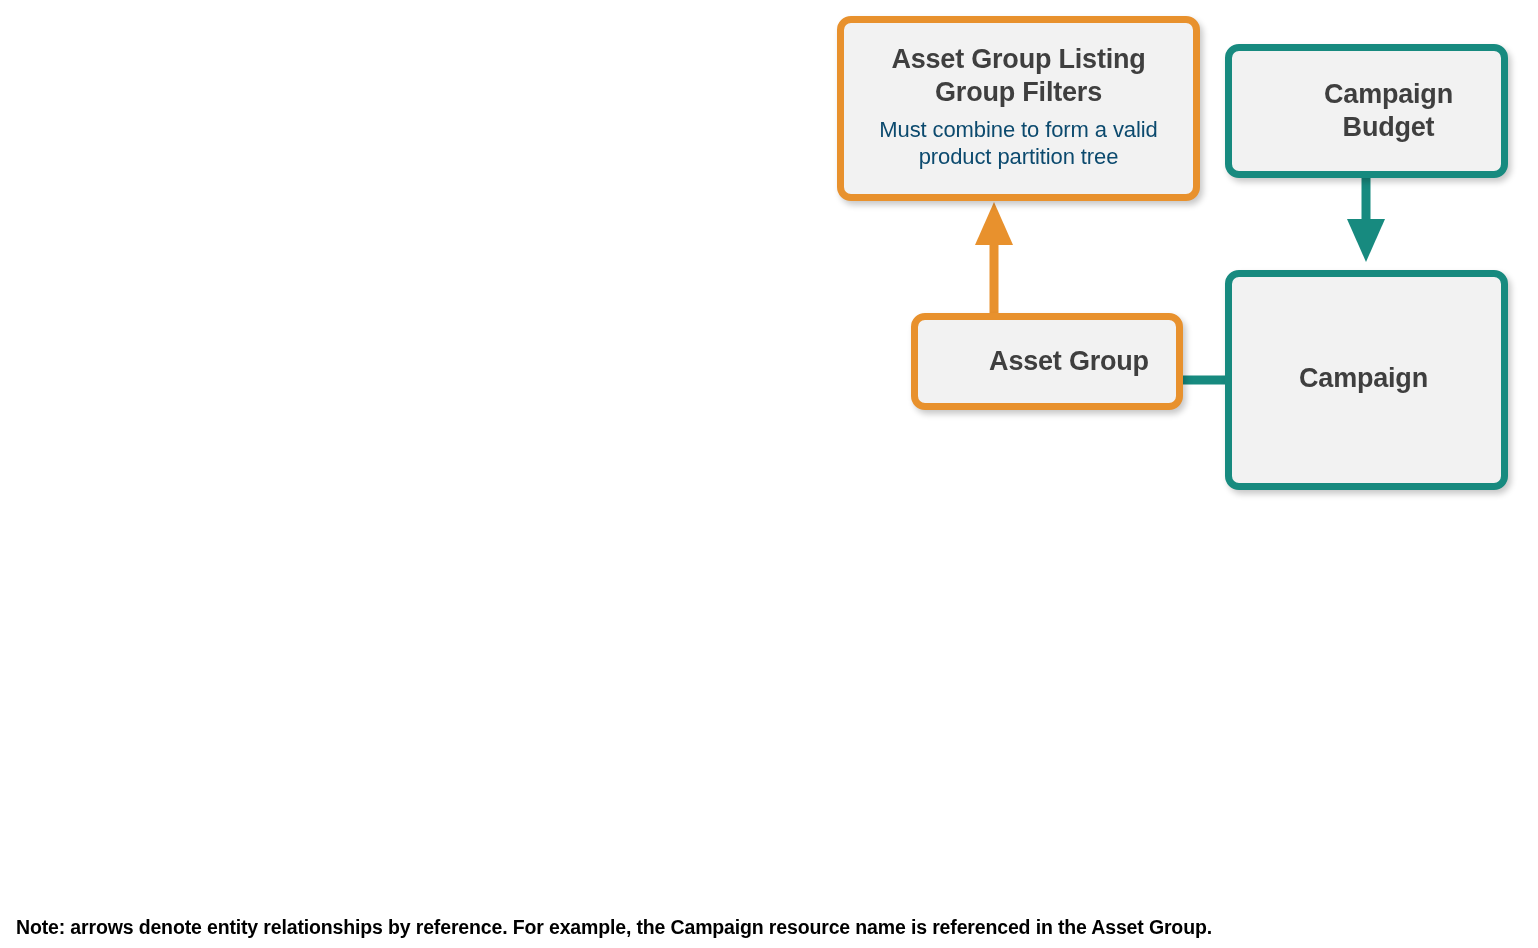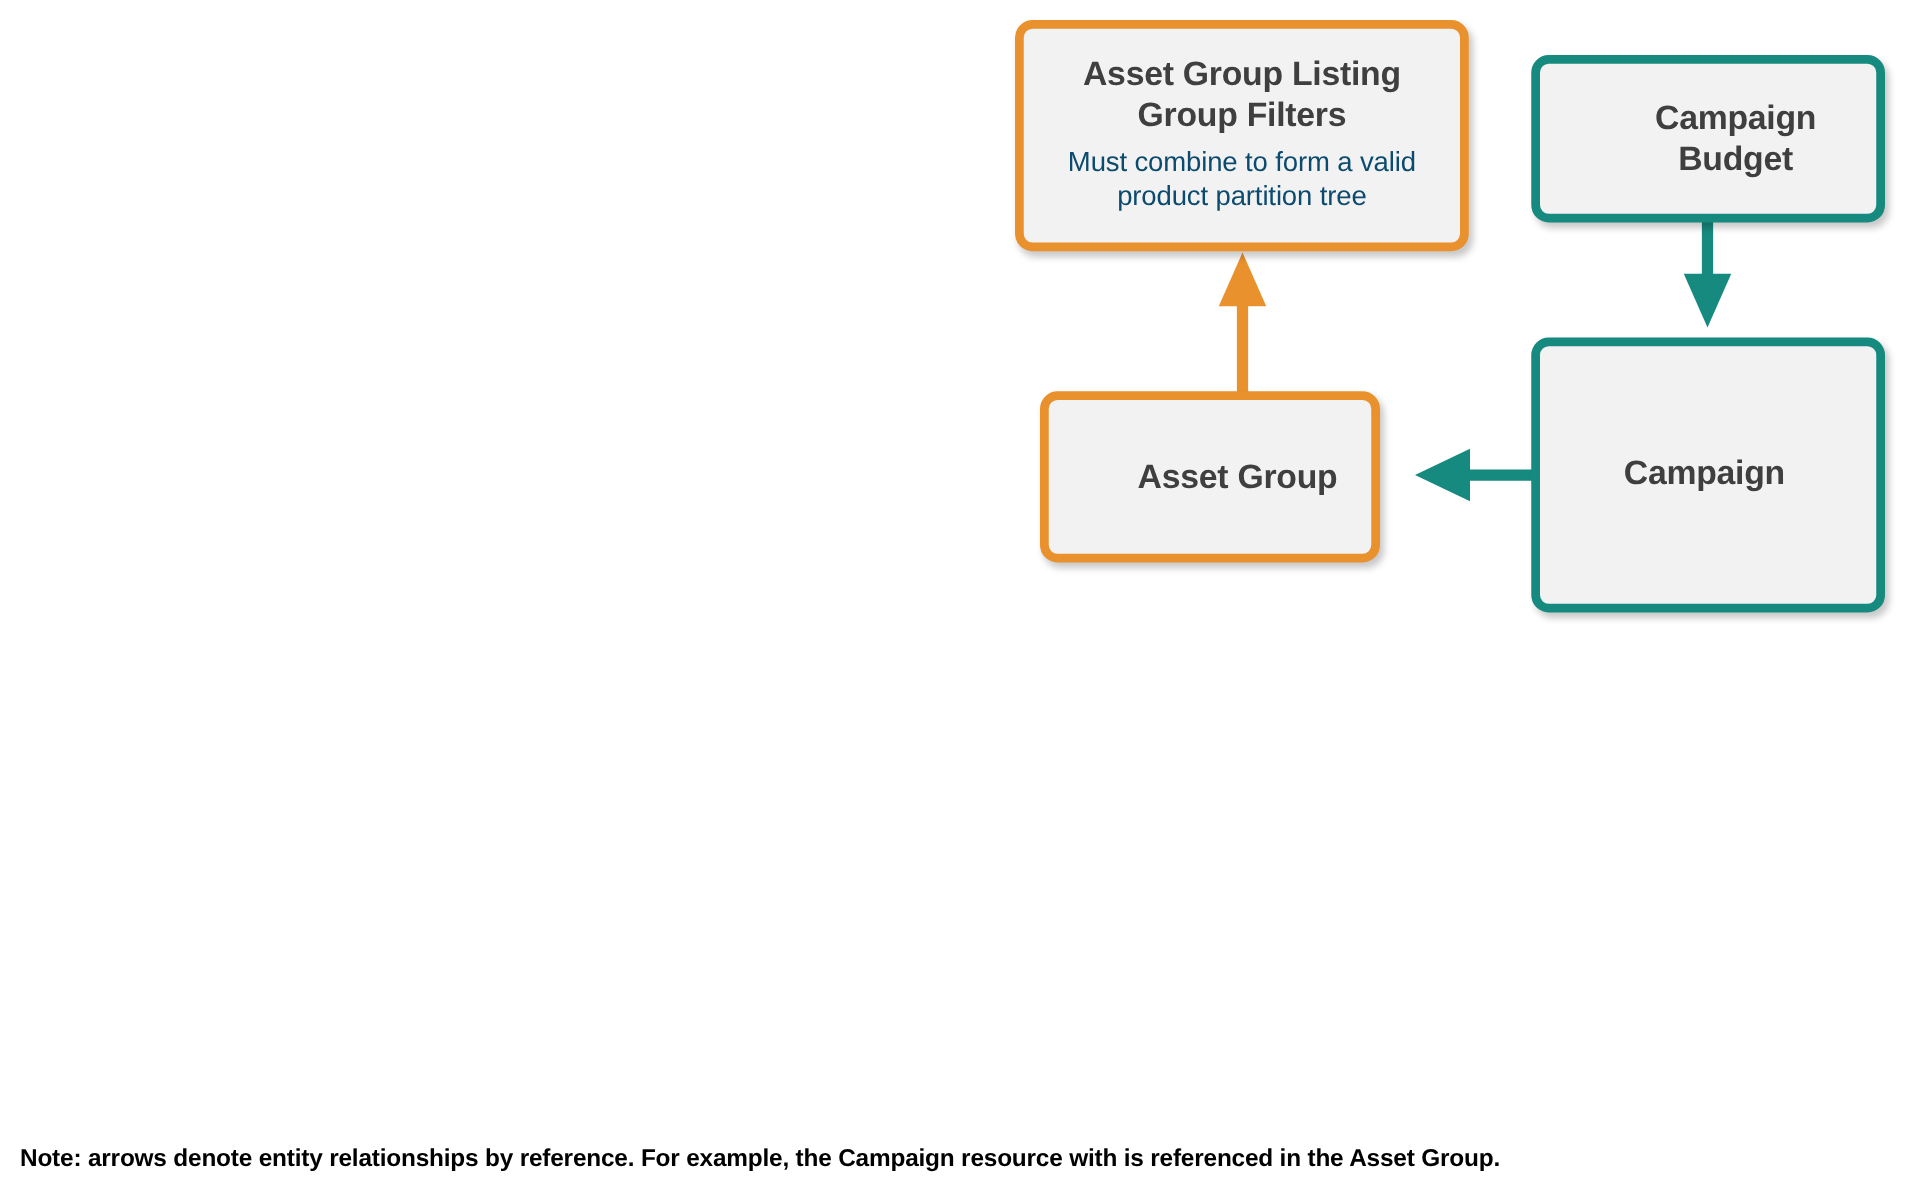"Asset Group Listing Group Filters" .node.orange { margin-left: none -> 25px }
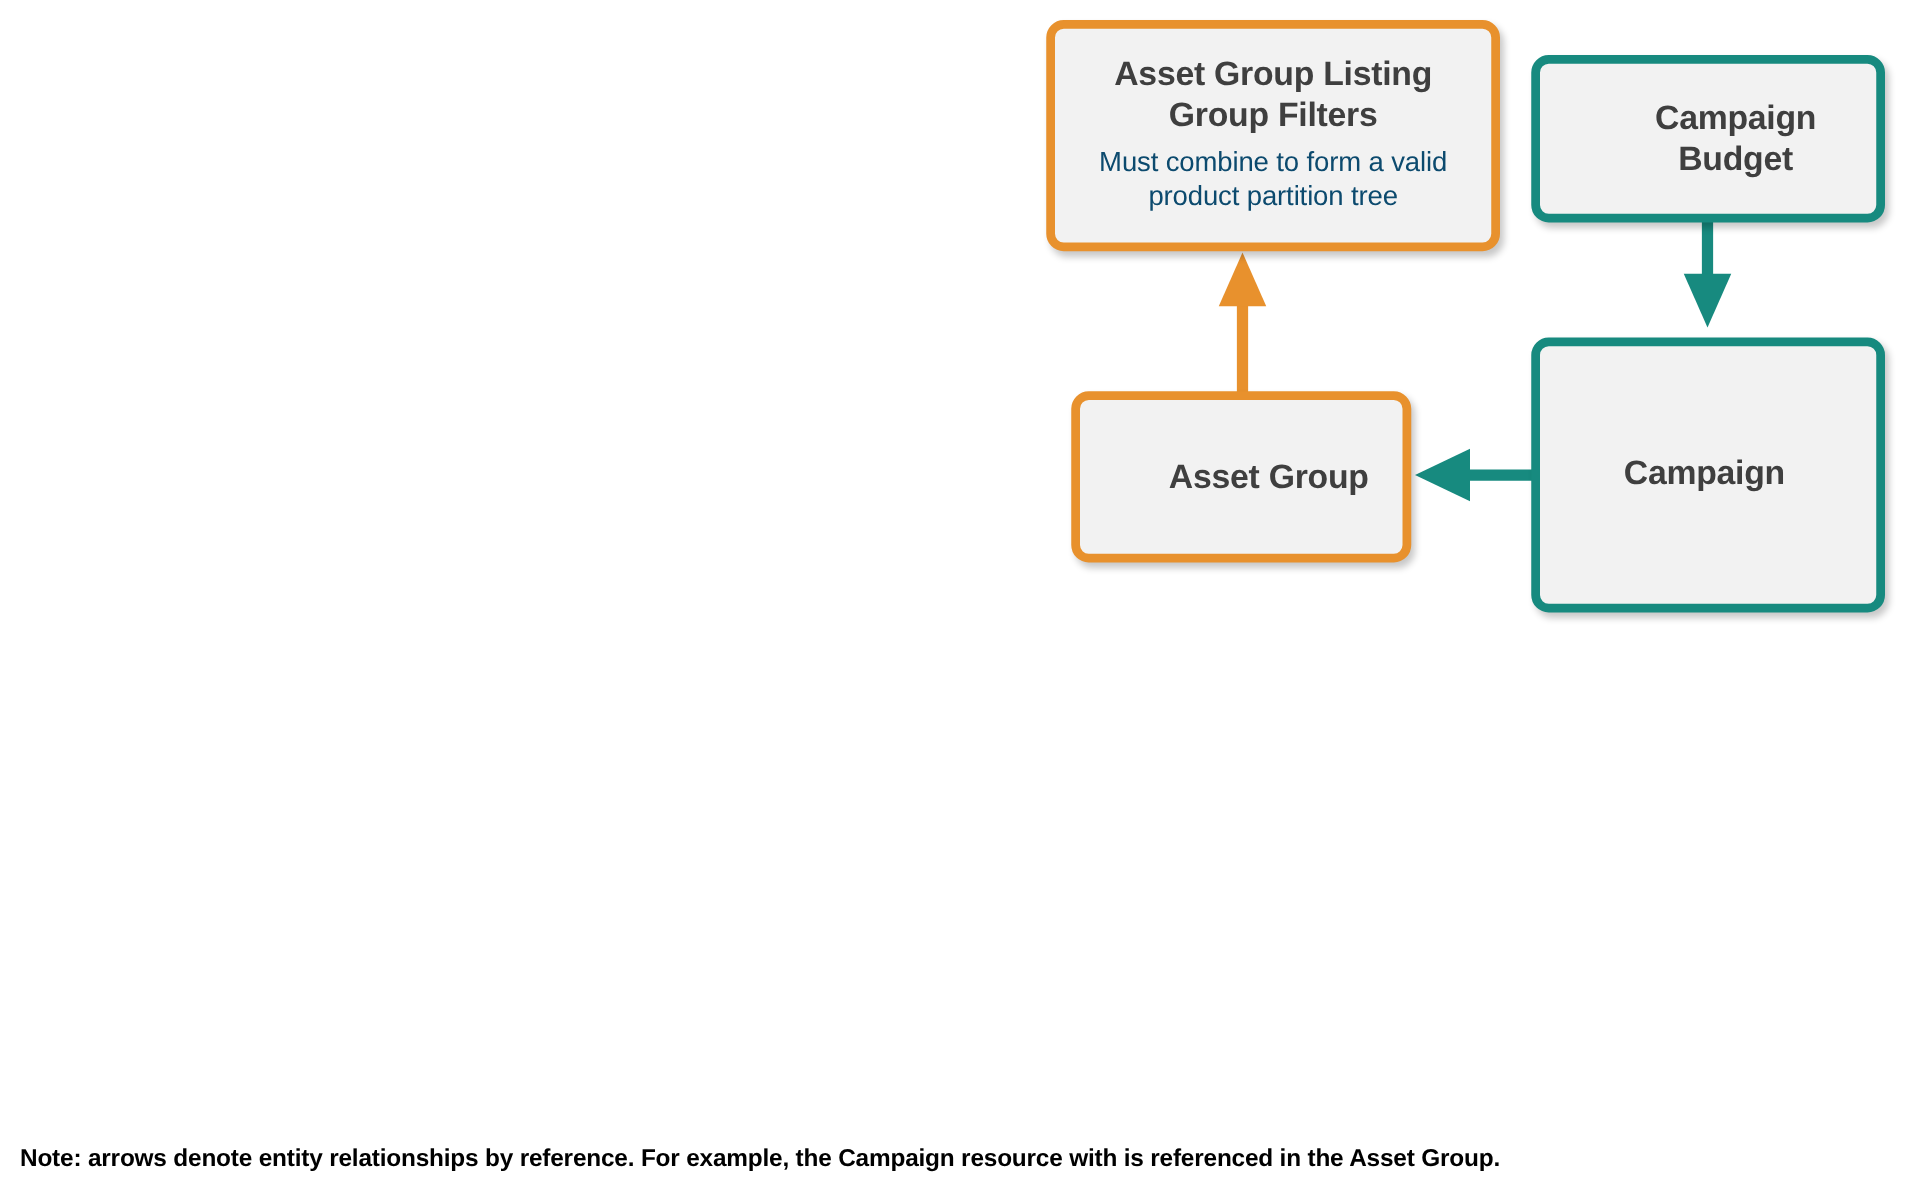"Asset Group" #node-asset-group { height: 137px -> 97px; left: 832px -> 886px }
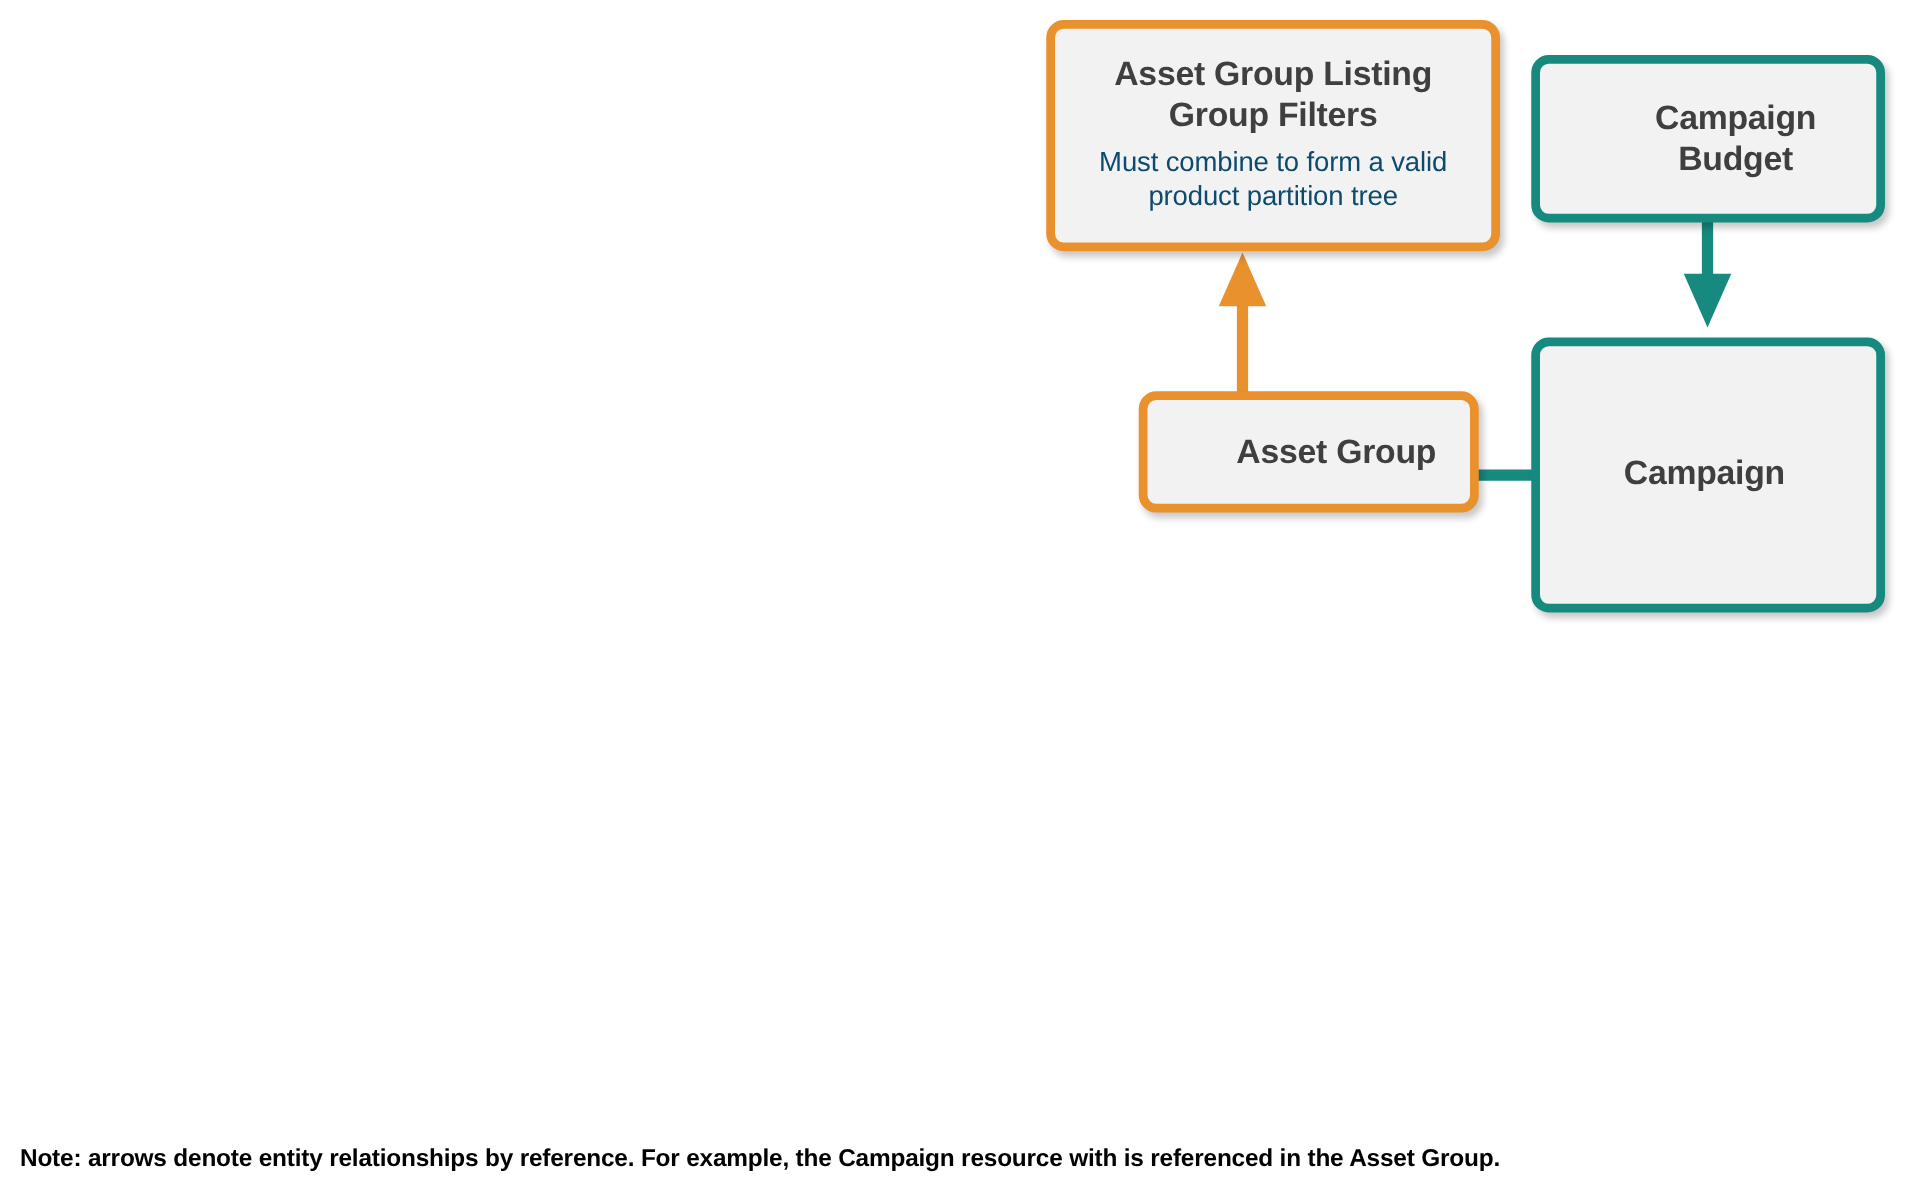"Note: arrows denote entity relationships" div { text: with -> name }
